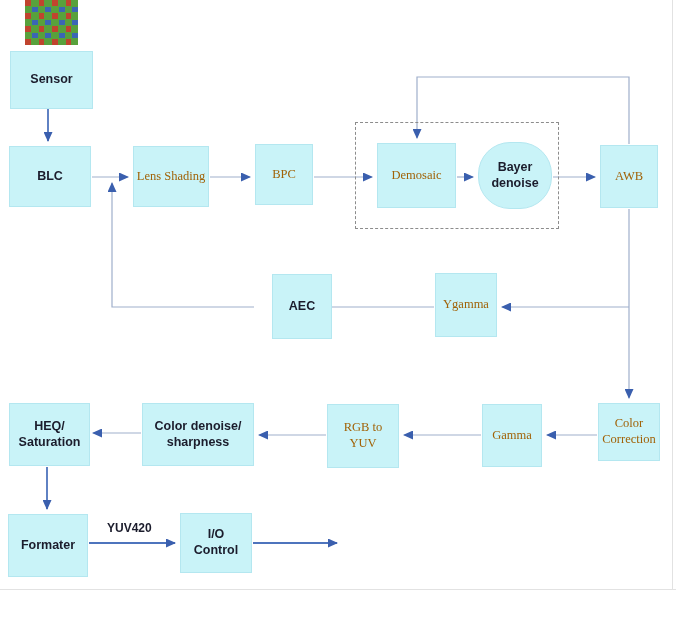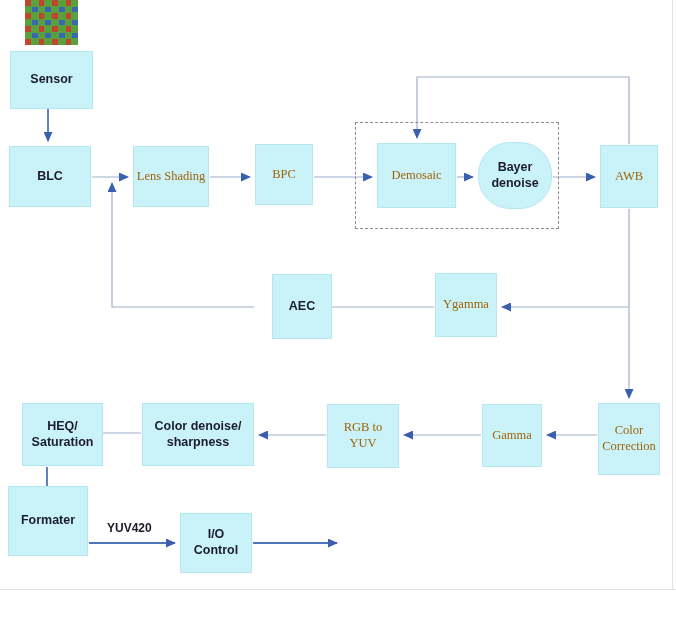"HEQ/" #n-heq { left: 22px -> 9px }
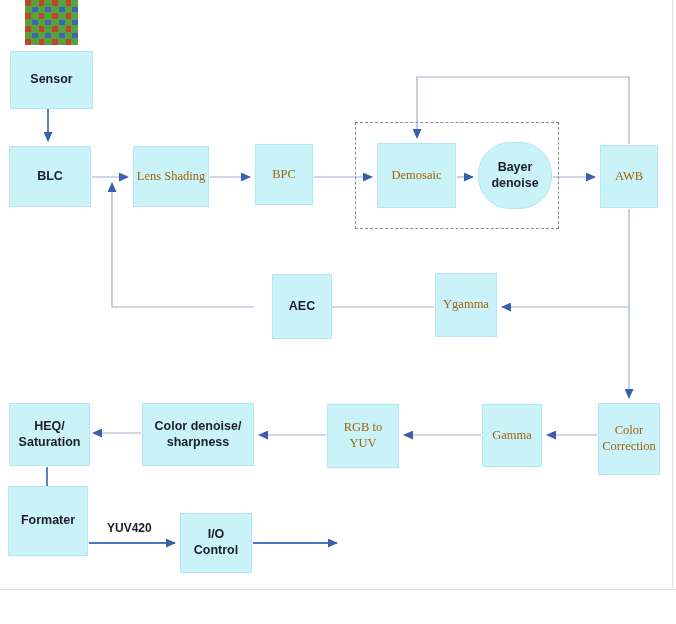"Color" #n-cc { height: 72px -> 58px }
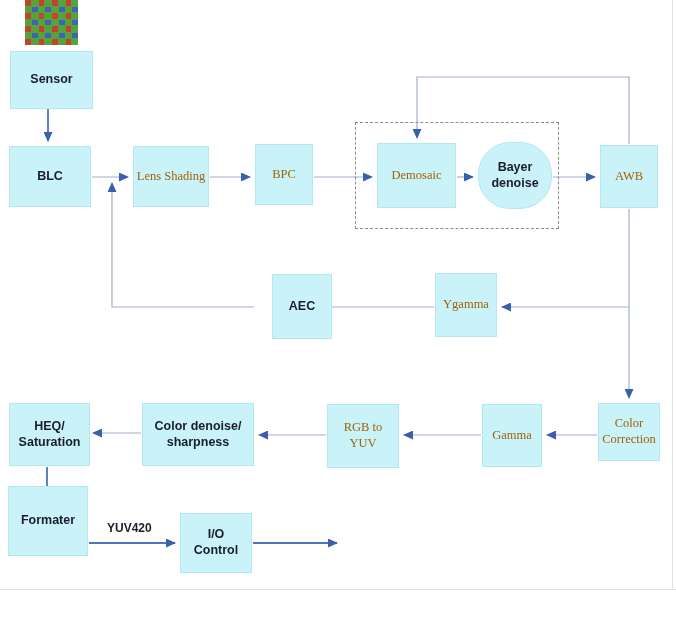"Formater" #n-formater { height: 70px -> 63px; top: 486px -> 514px }
